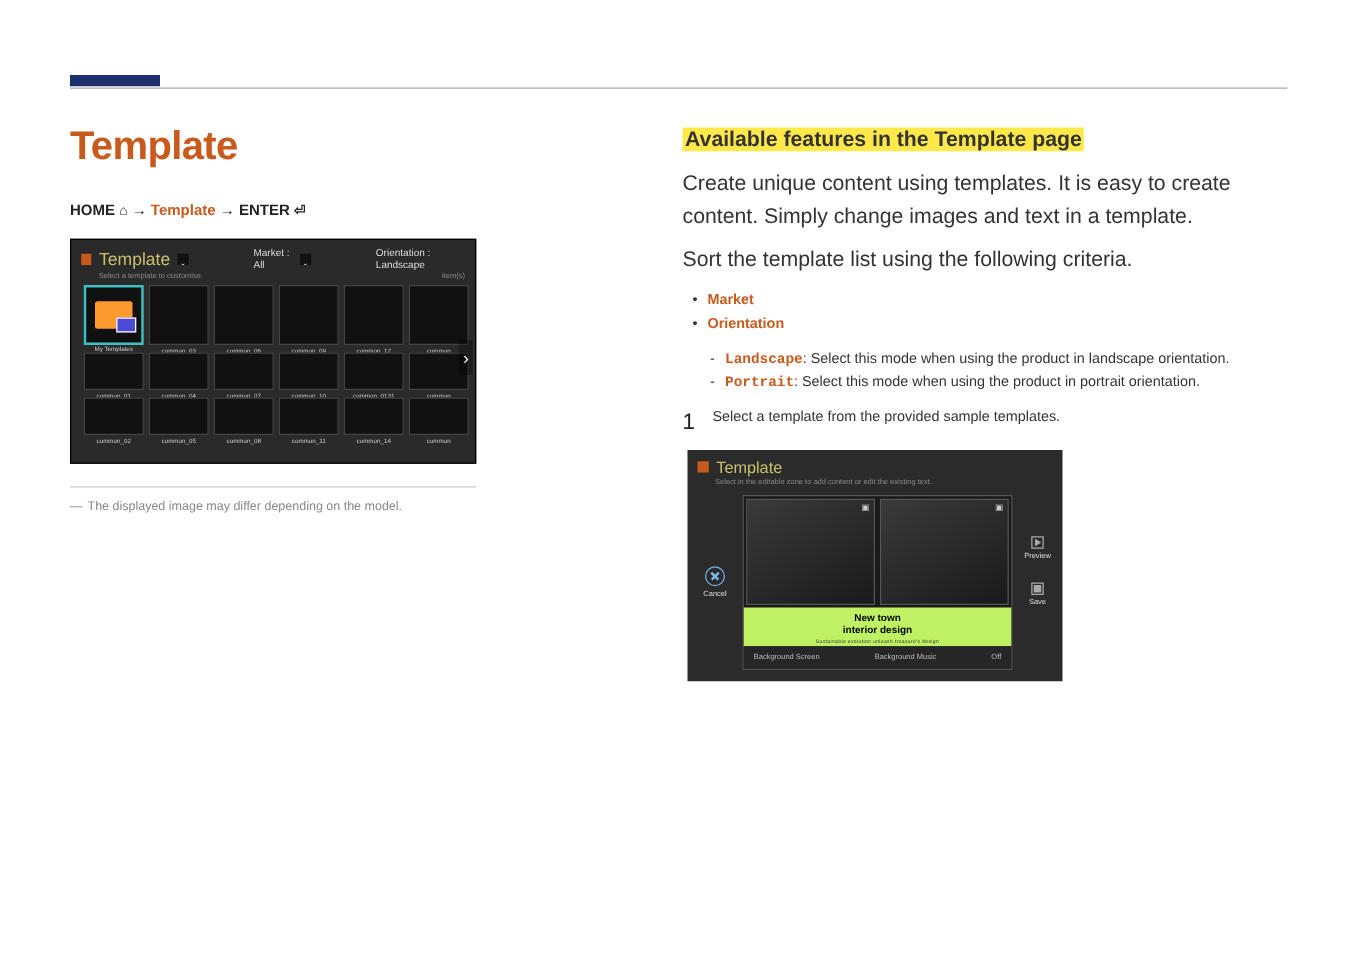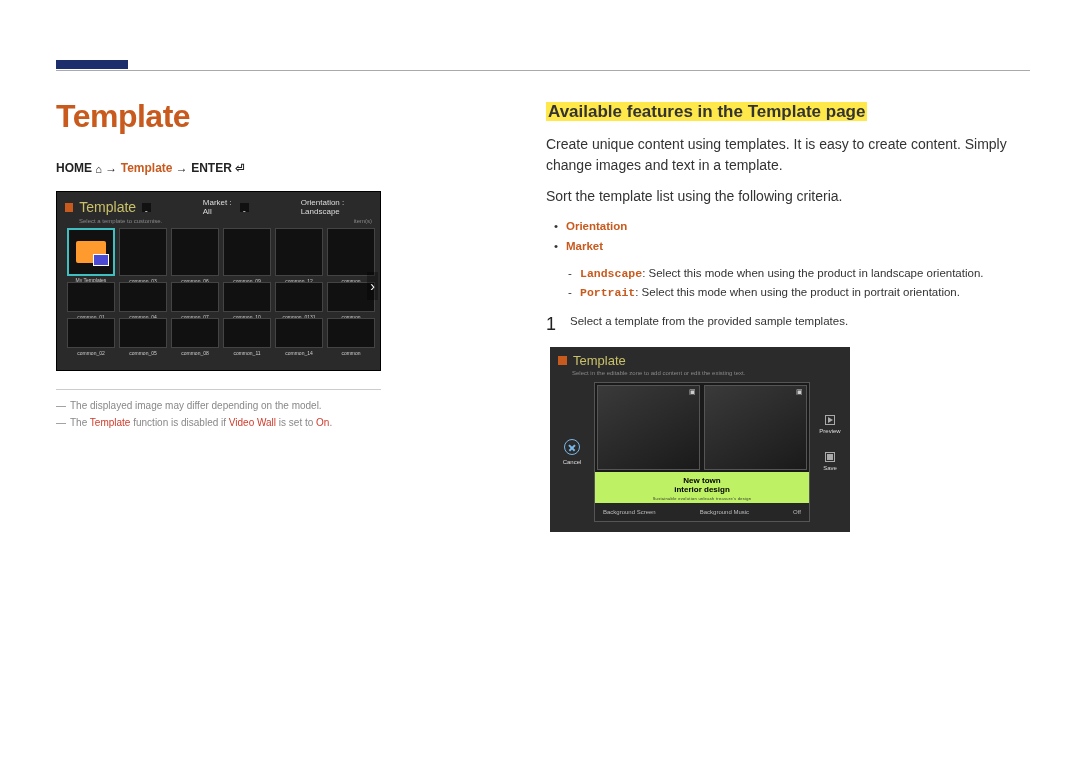"Create unique content using templates." .para { font-size: 14px -> 17px }
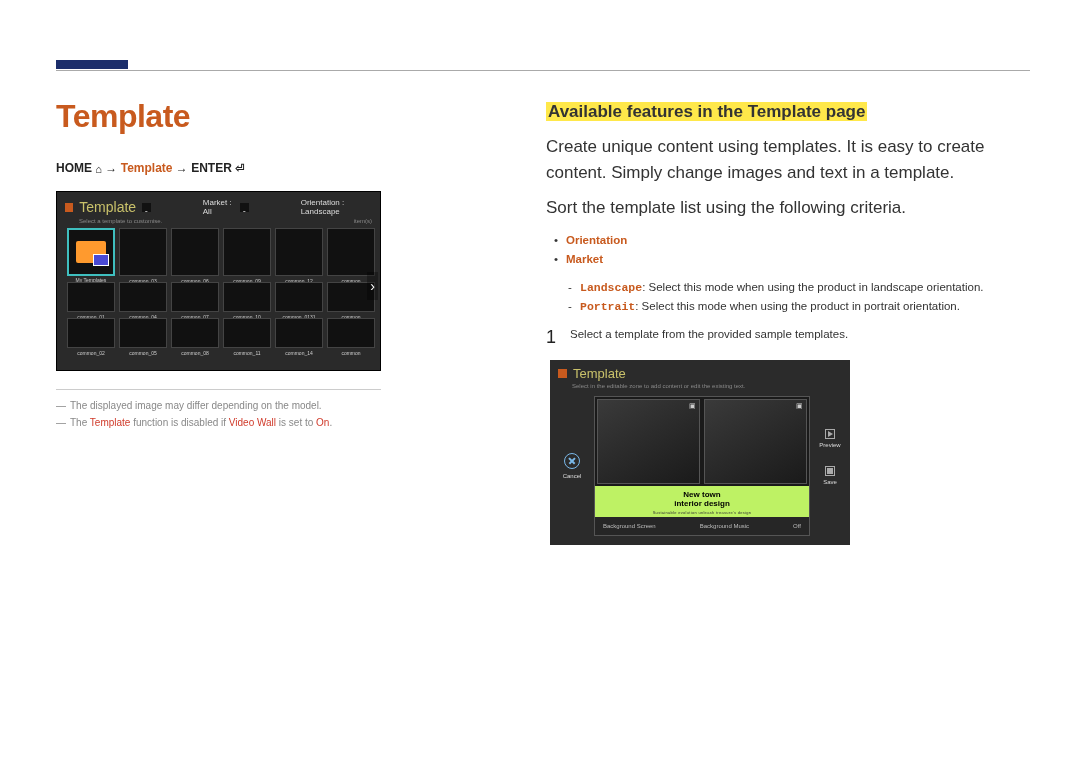"Orientation" li { order: before "Market" -> after "Market" }
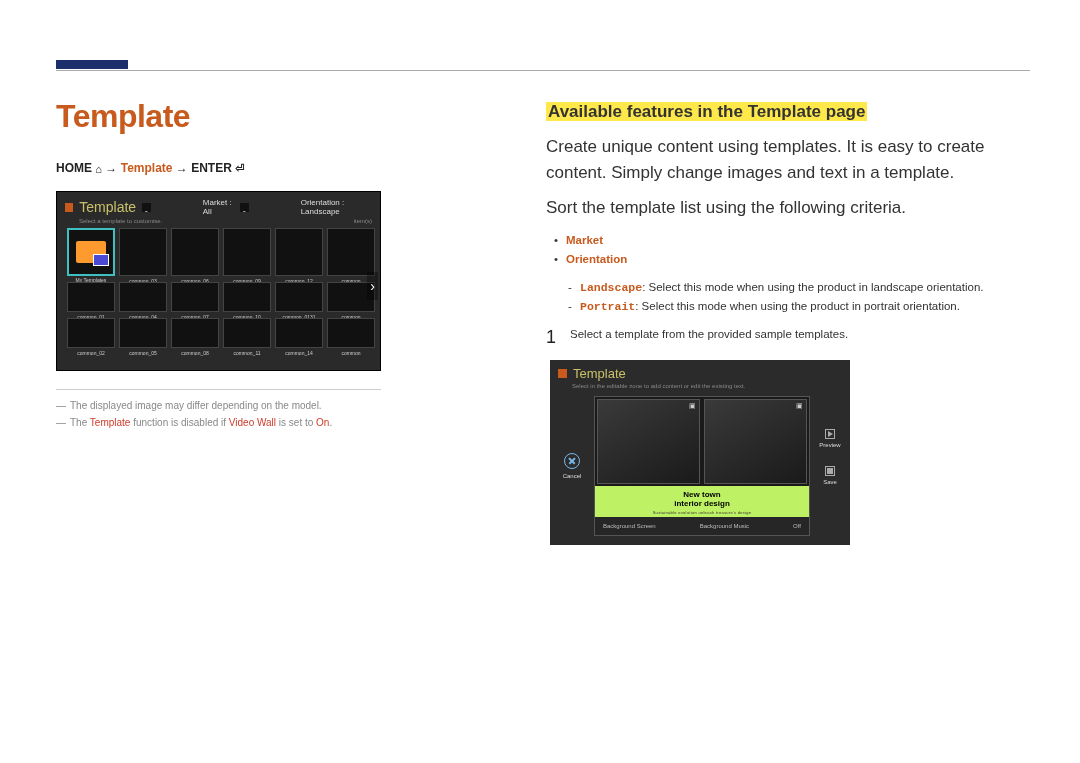"― The Template function is" div.note { html: <div> <span>―</span><span>The </span><span>Template</span><span> function is disabled if </span><span>Video Wall</span><span> is set to </span><span>On</span><span>.</span> </div> -> none }
